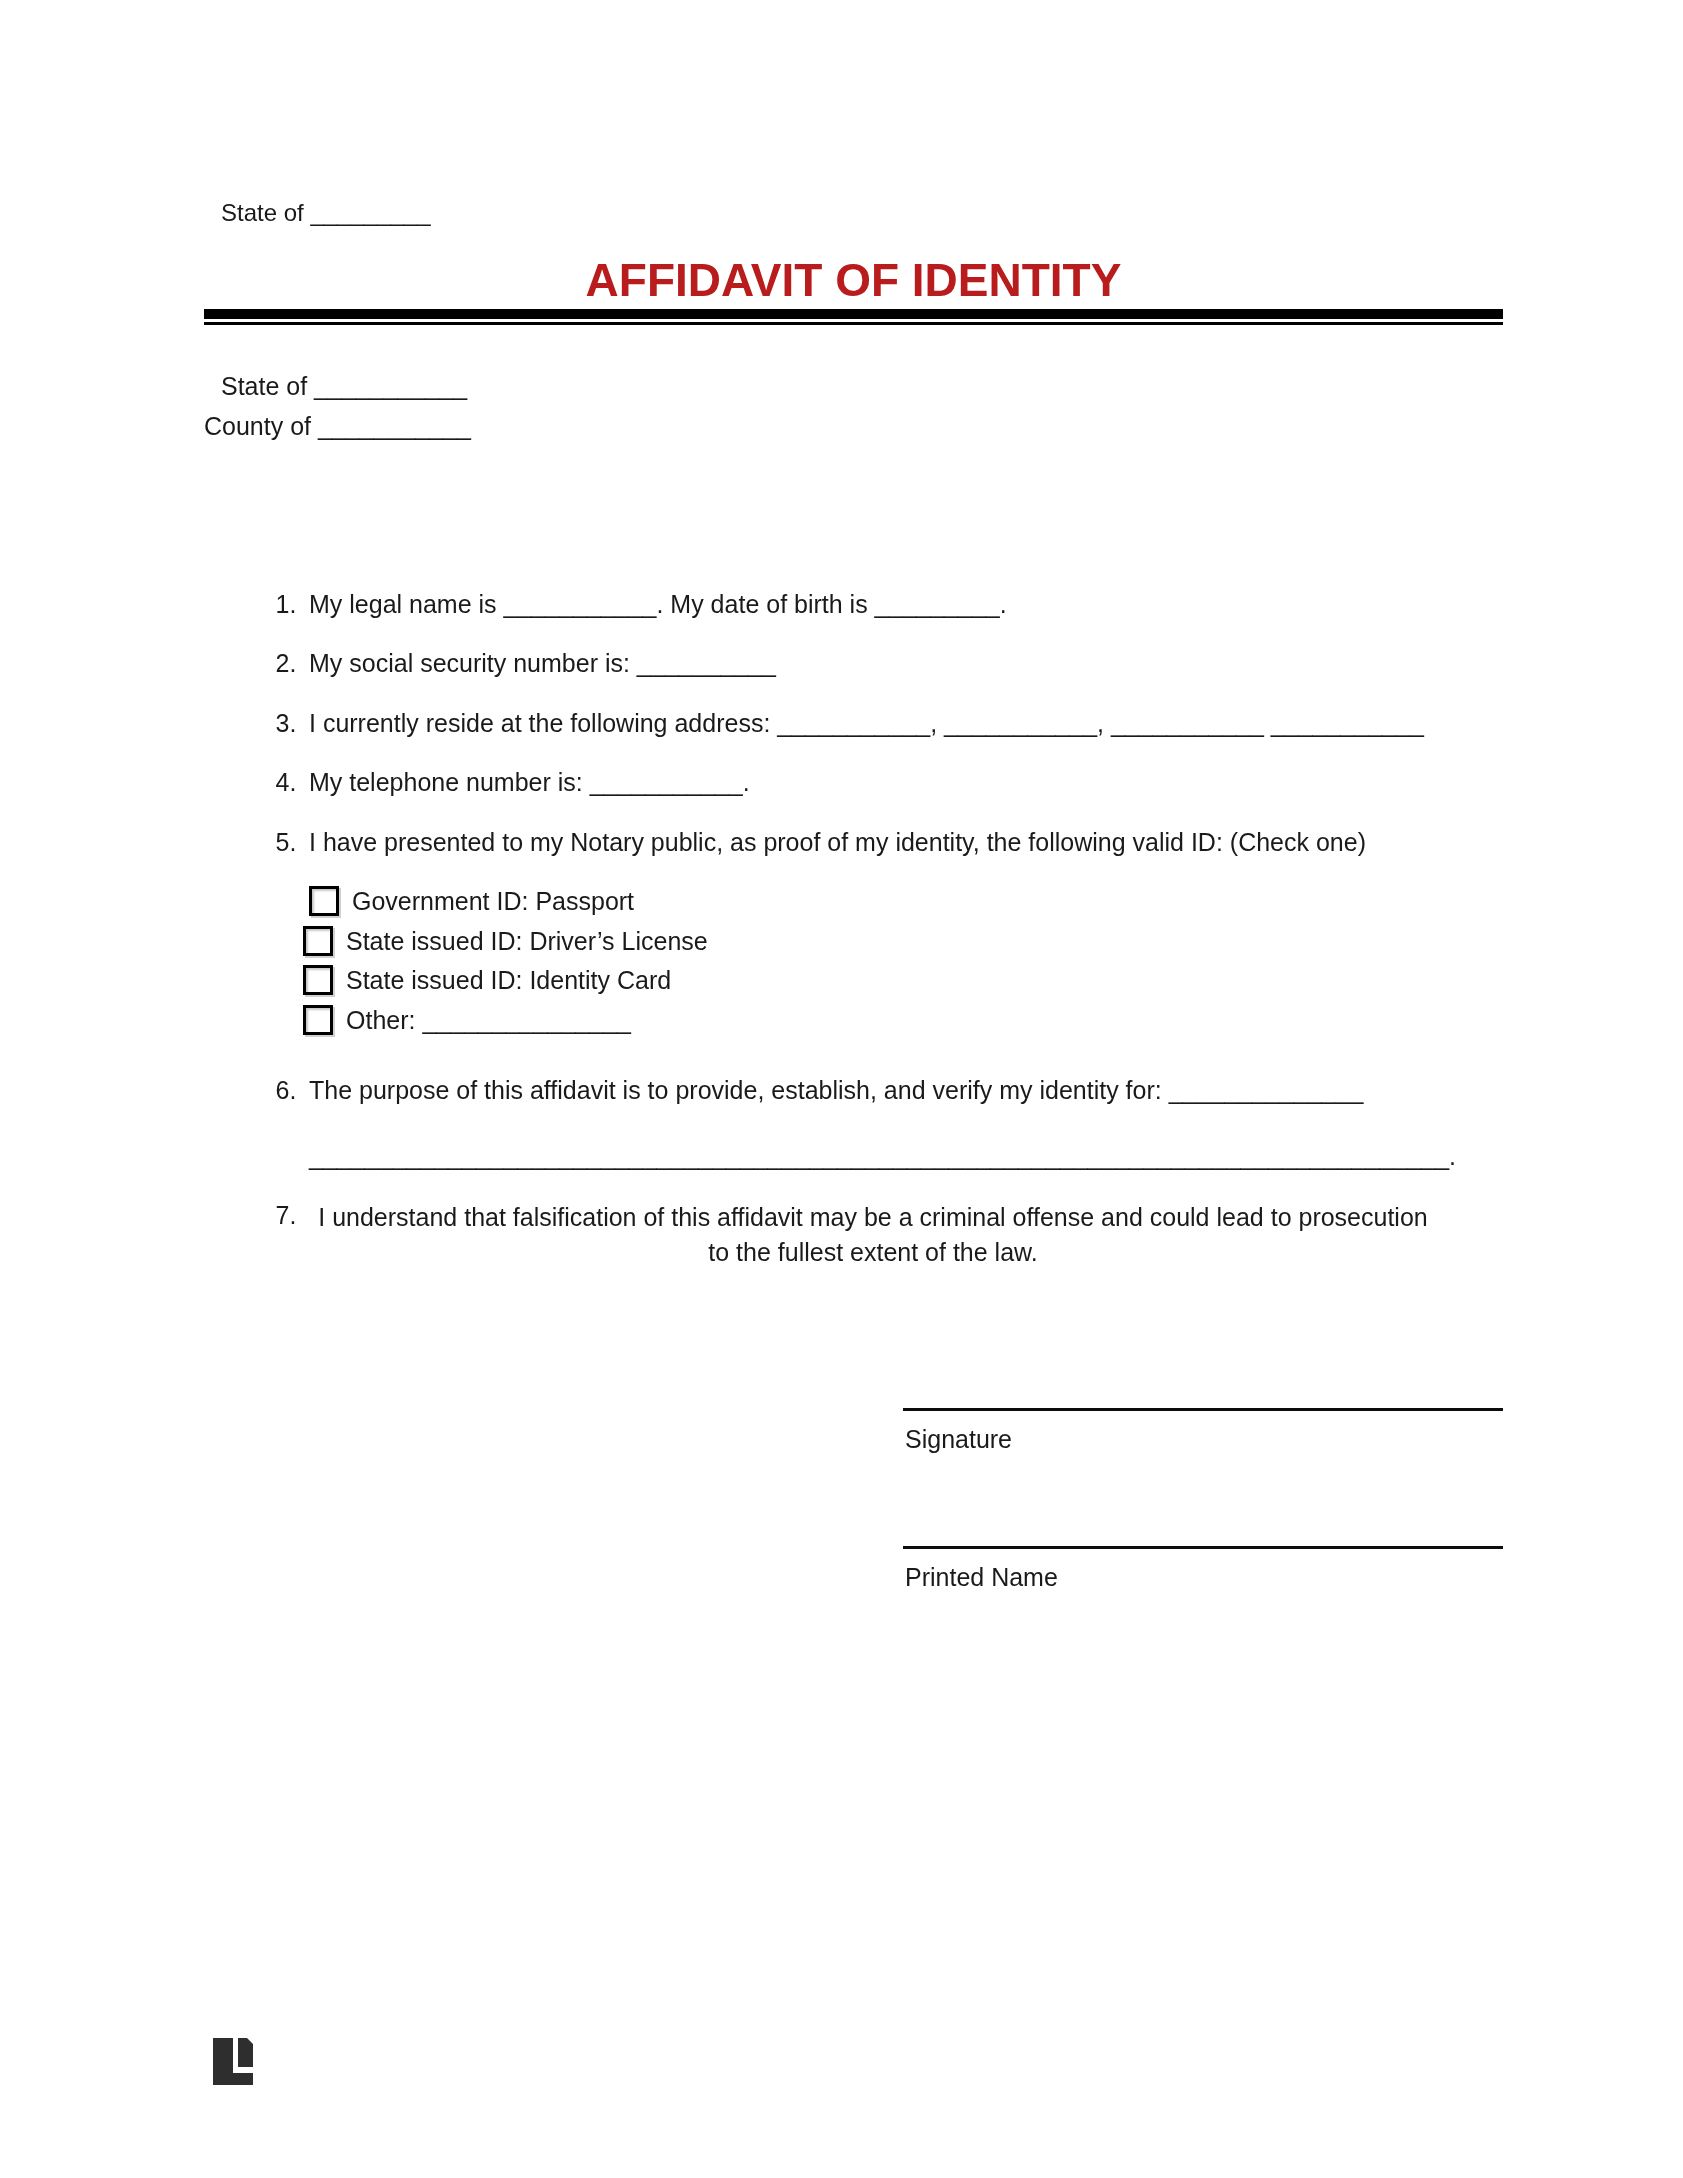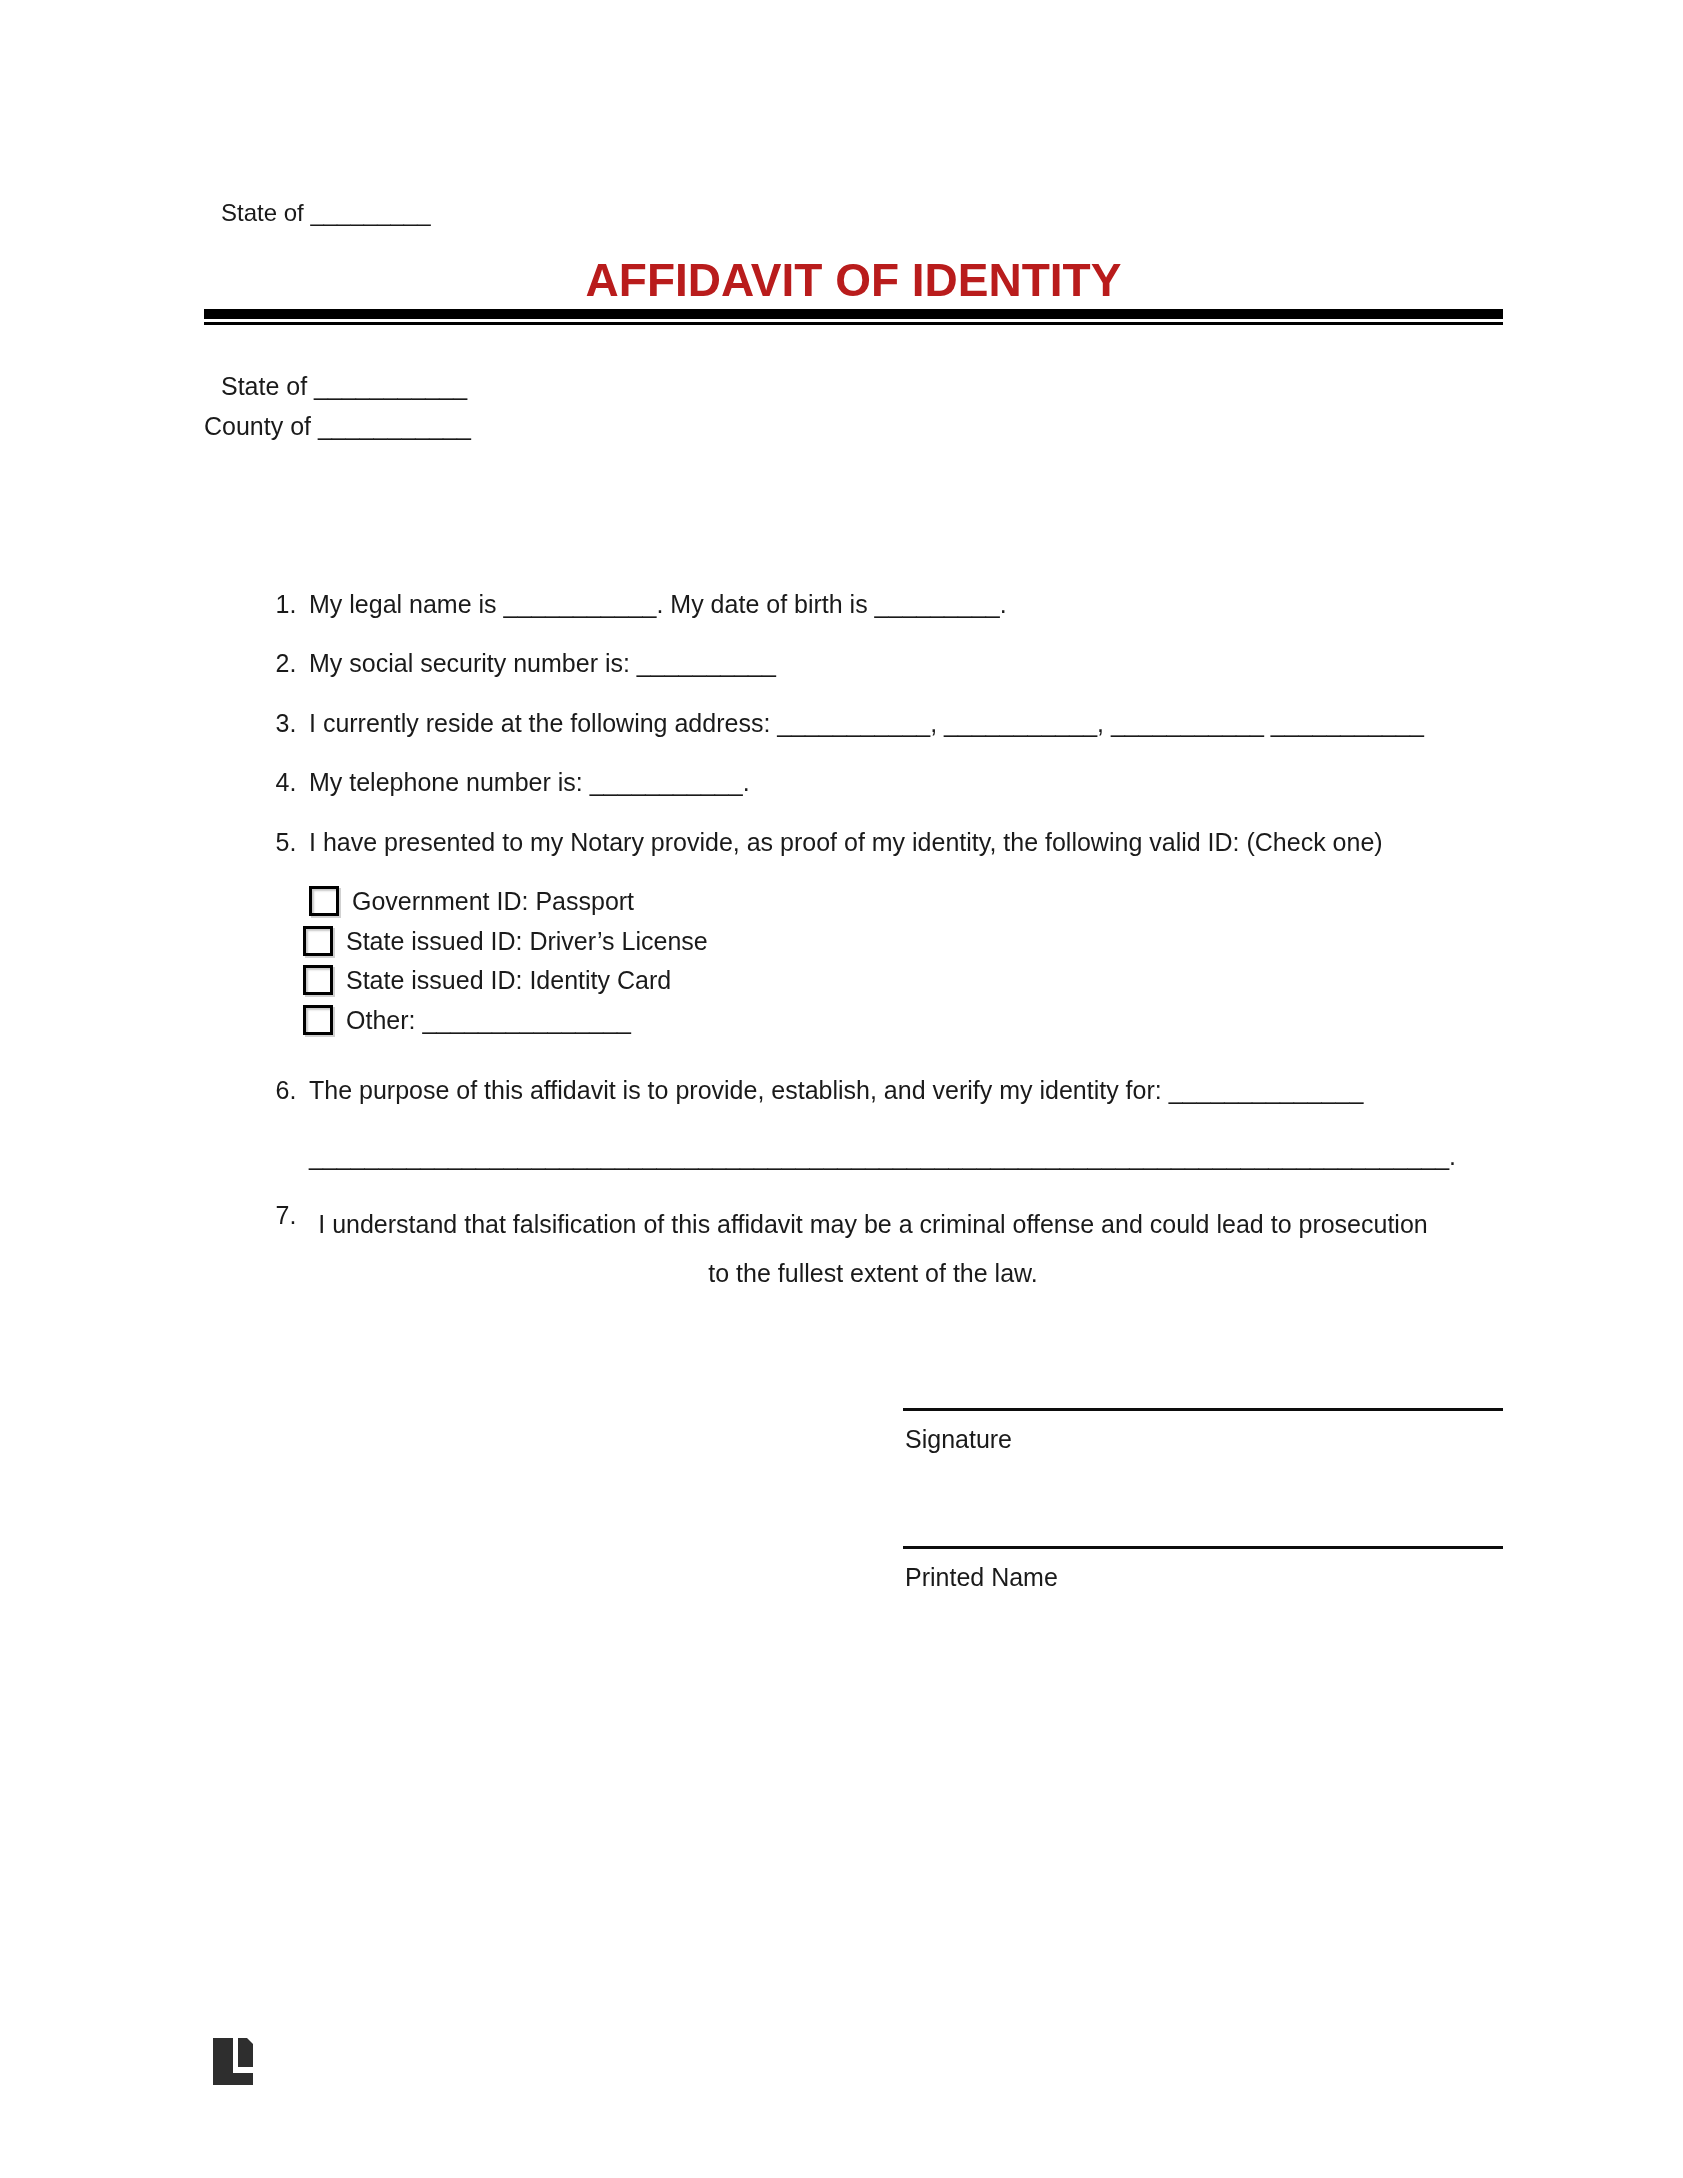"I have presented to my" span.txt { text: provide -> public }
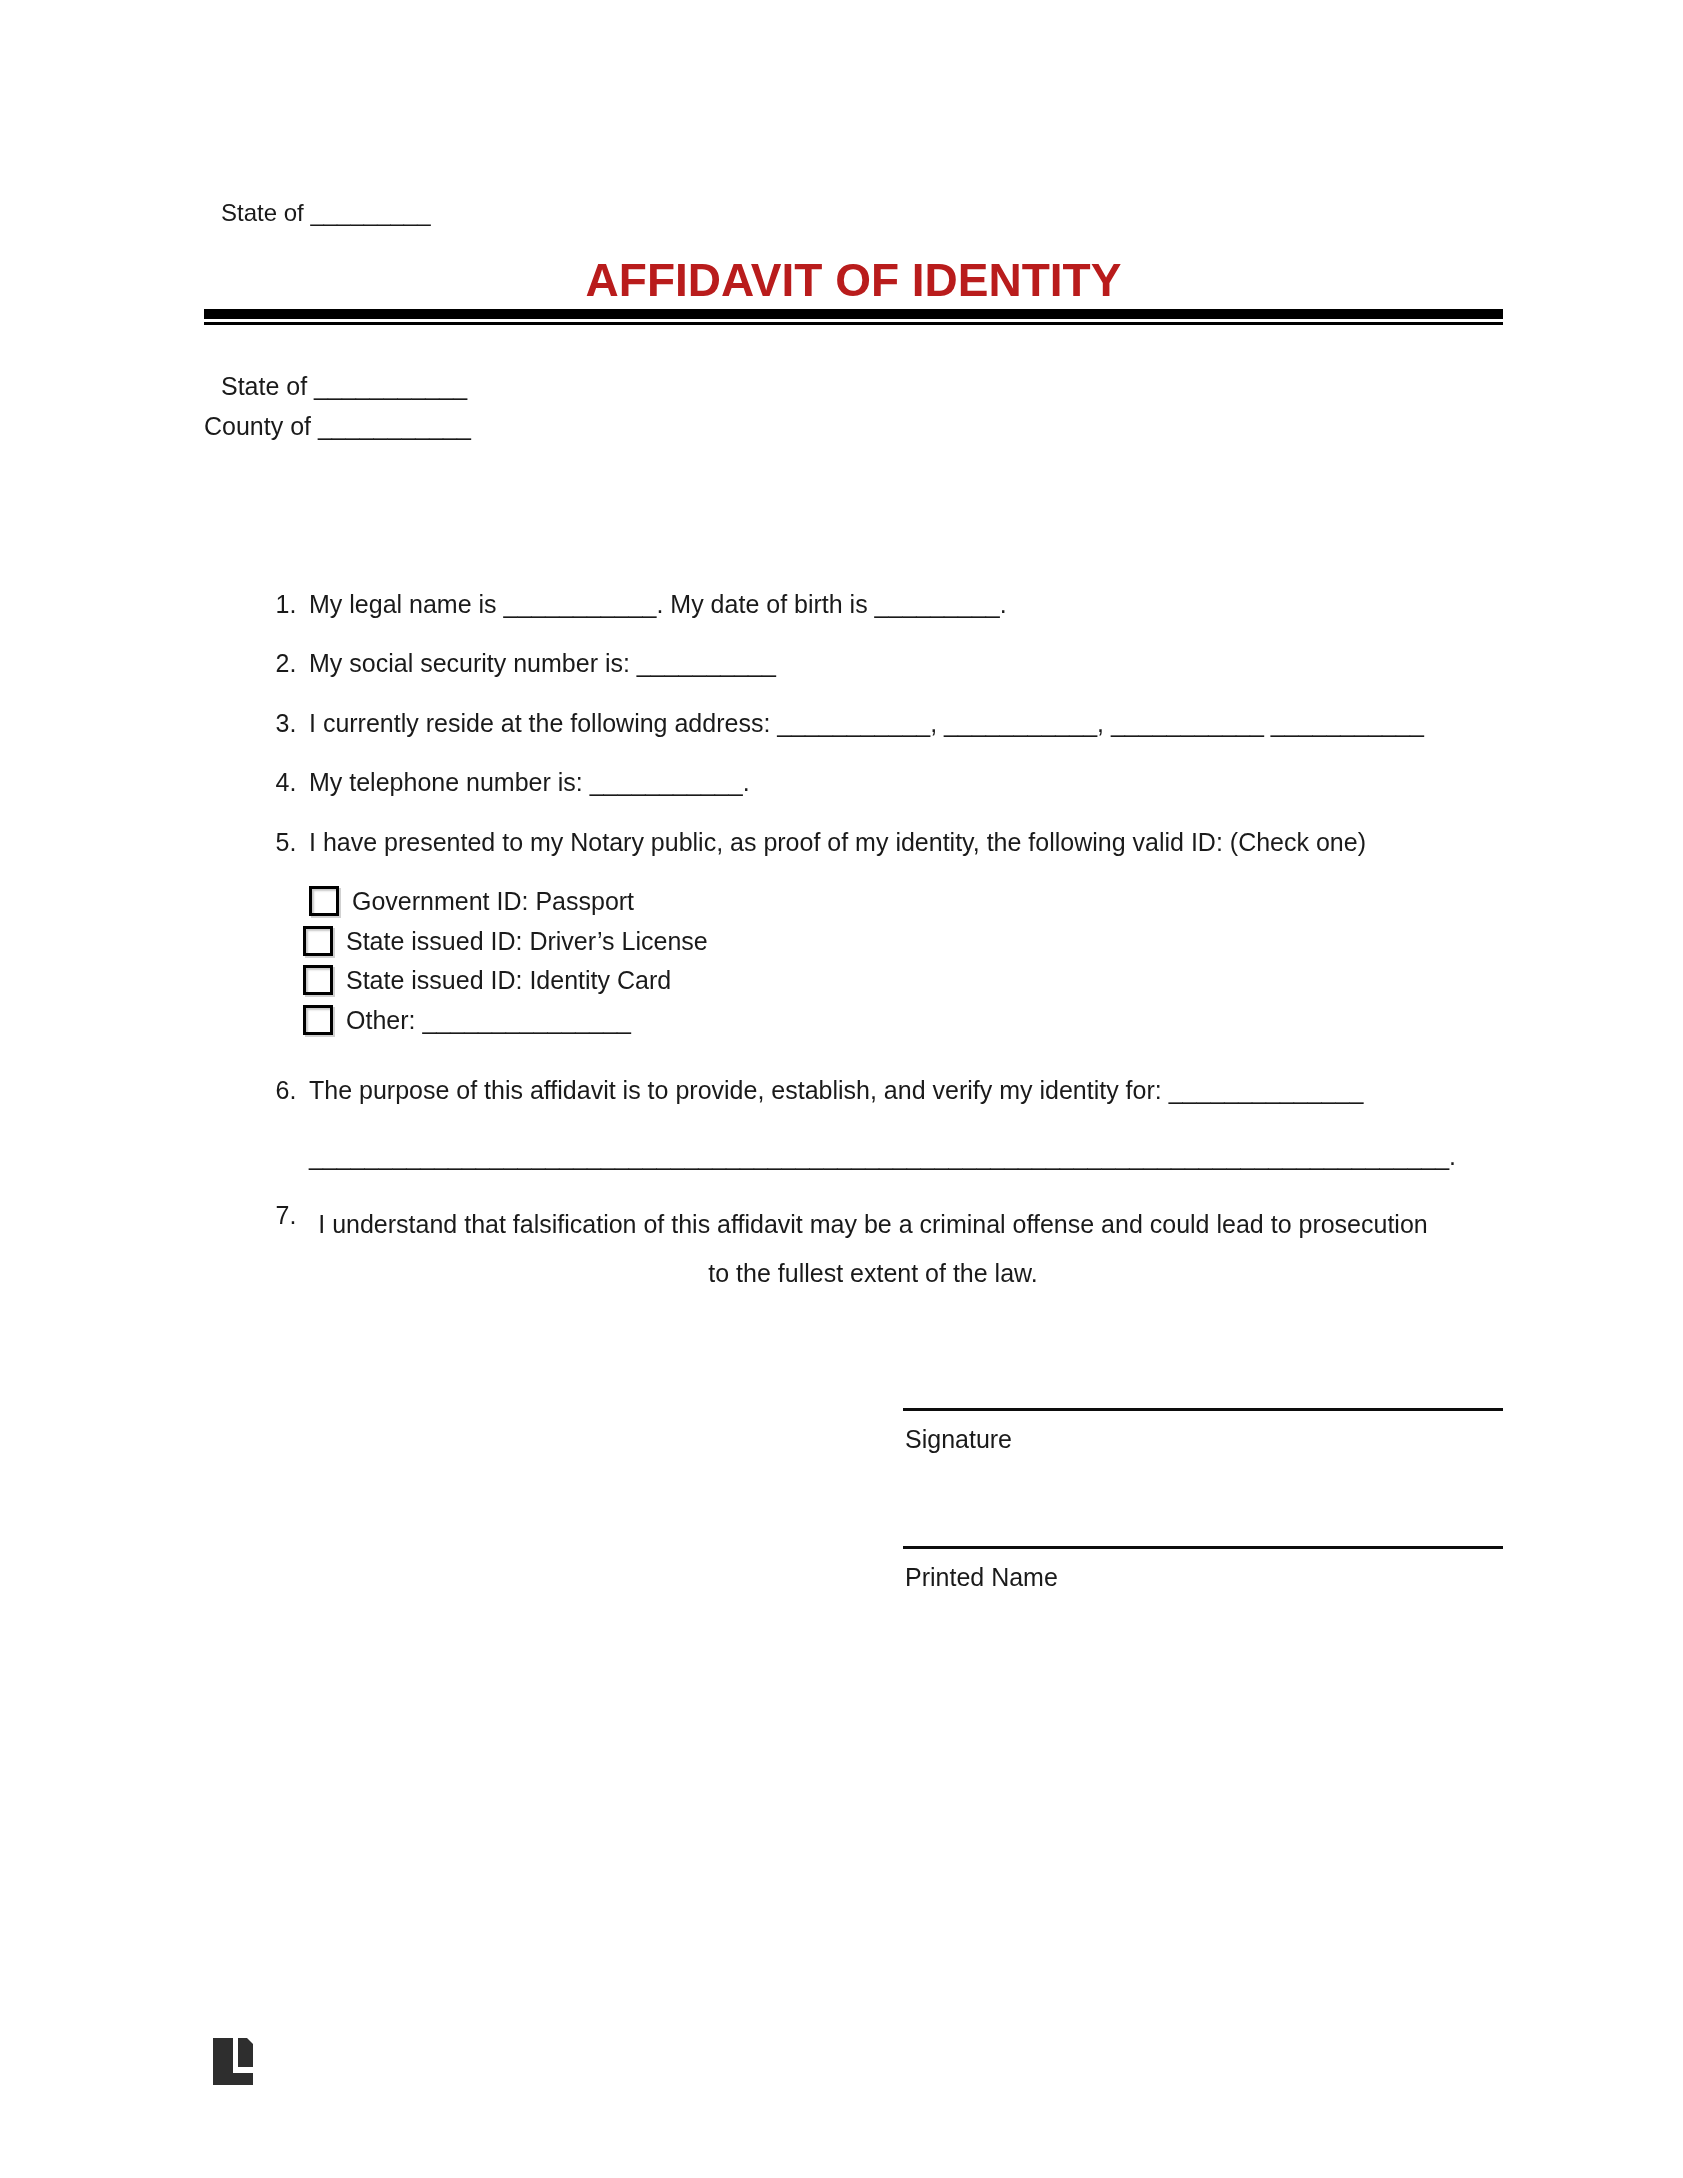"I understand that falsification of" .li-7 .txt { line-height: 49px -> 35px }
